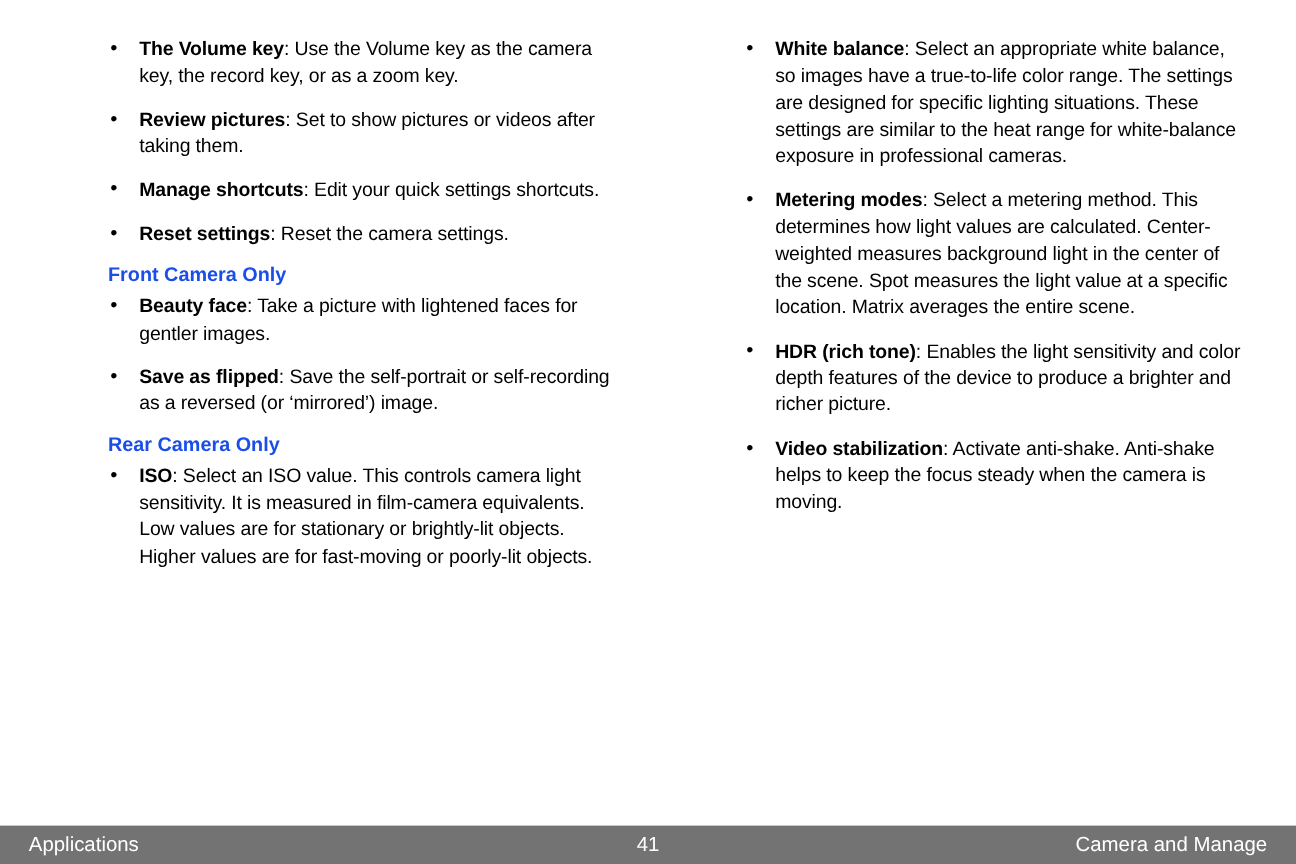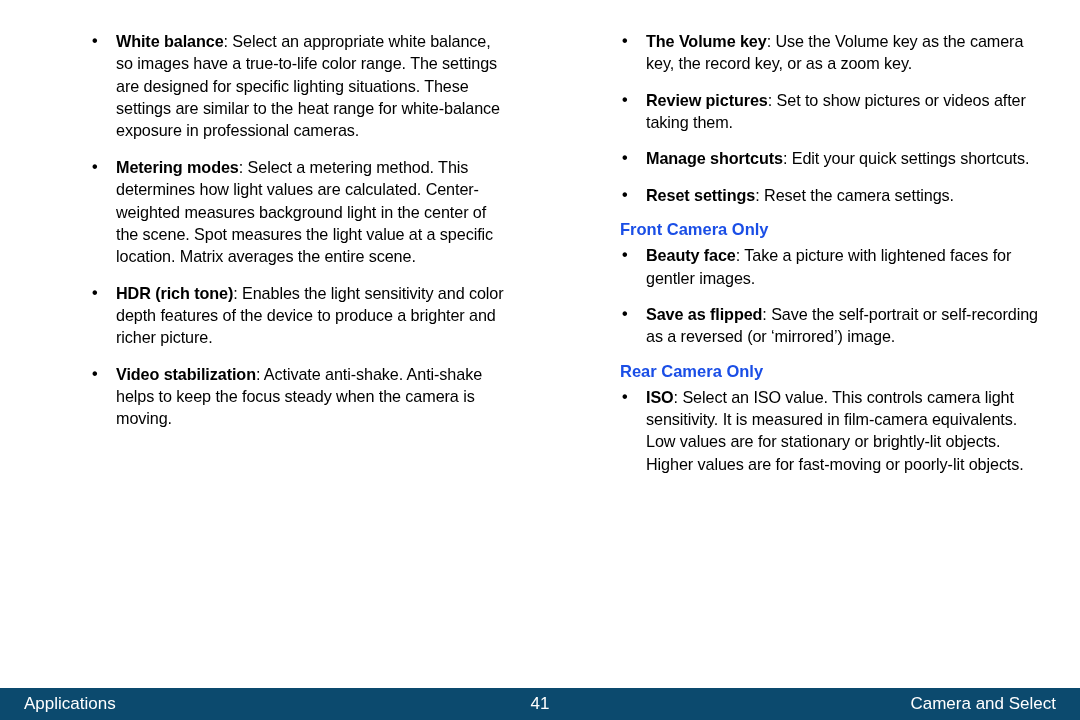"White balance: Select an appropriate" div.col { order: before "The Volume key: Use the" -> after "The Volume key: Use the" }
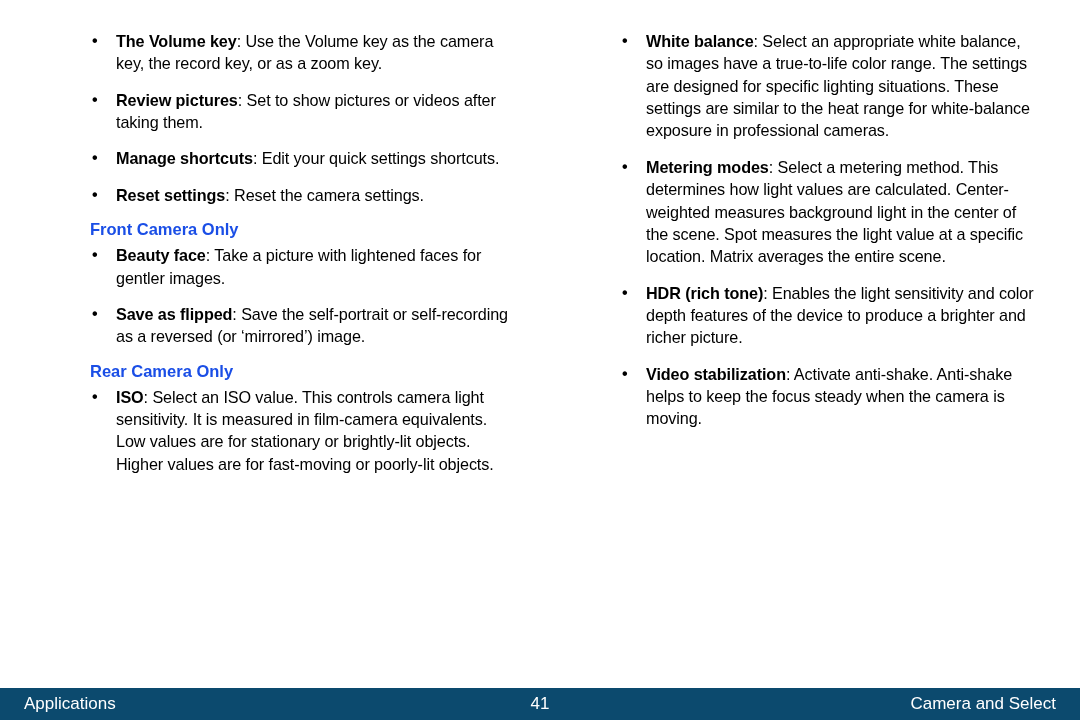"Applications" .footer { background: #0c4a6e -> #737373 }
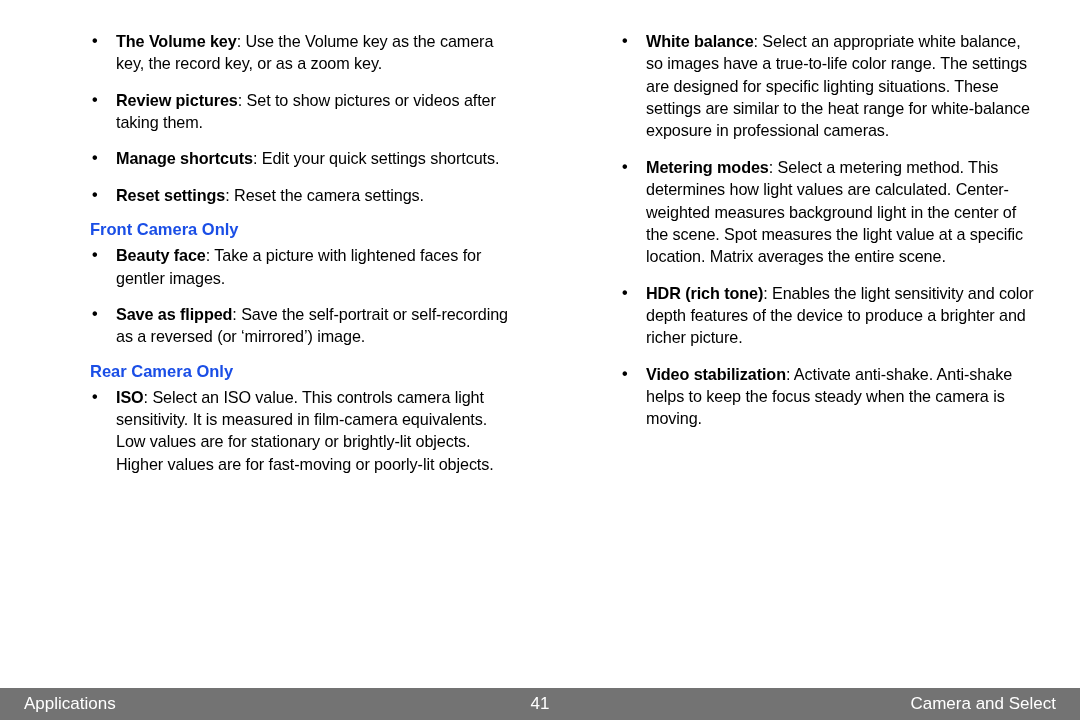"Camera and Select" span { text: Select -> Manage }
